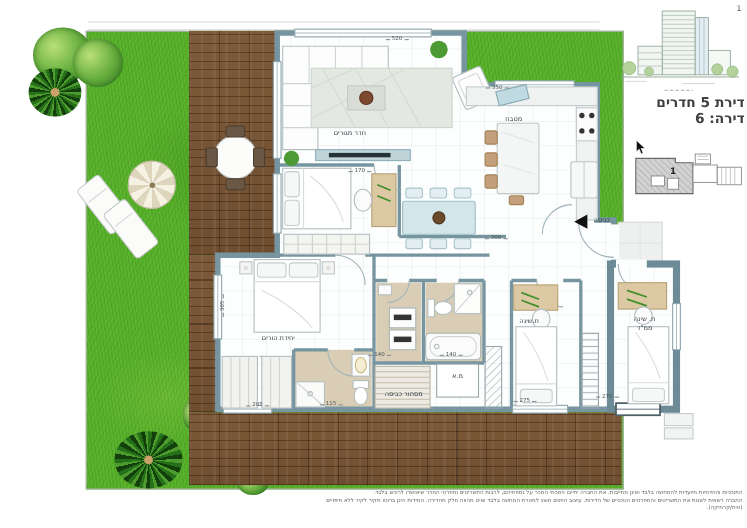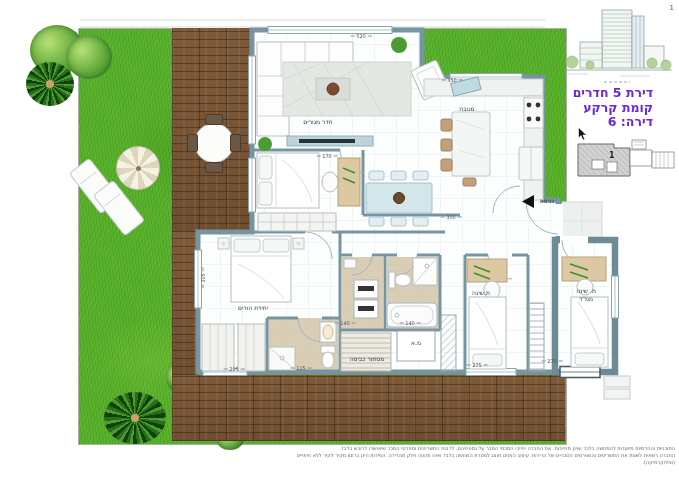"דירת 5 חדרים" .titles { color: #6d28d9 -> #404040; left: 532px -> 556px }
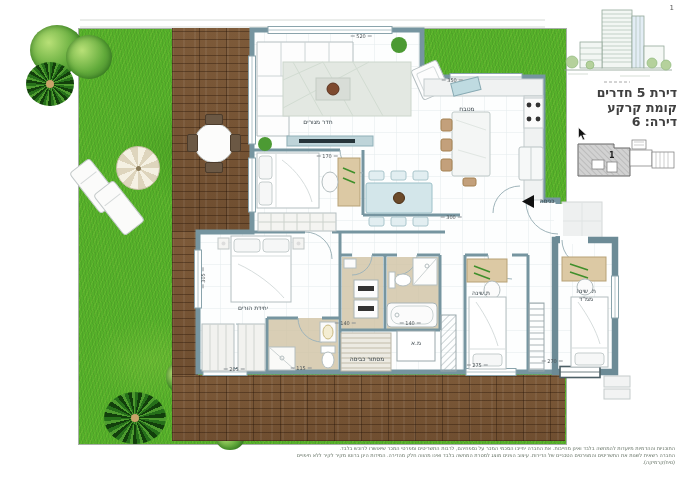"קומת קרקע" div { html: <div>קומת קרקע</div> -> none }
